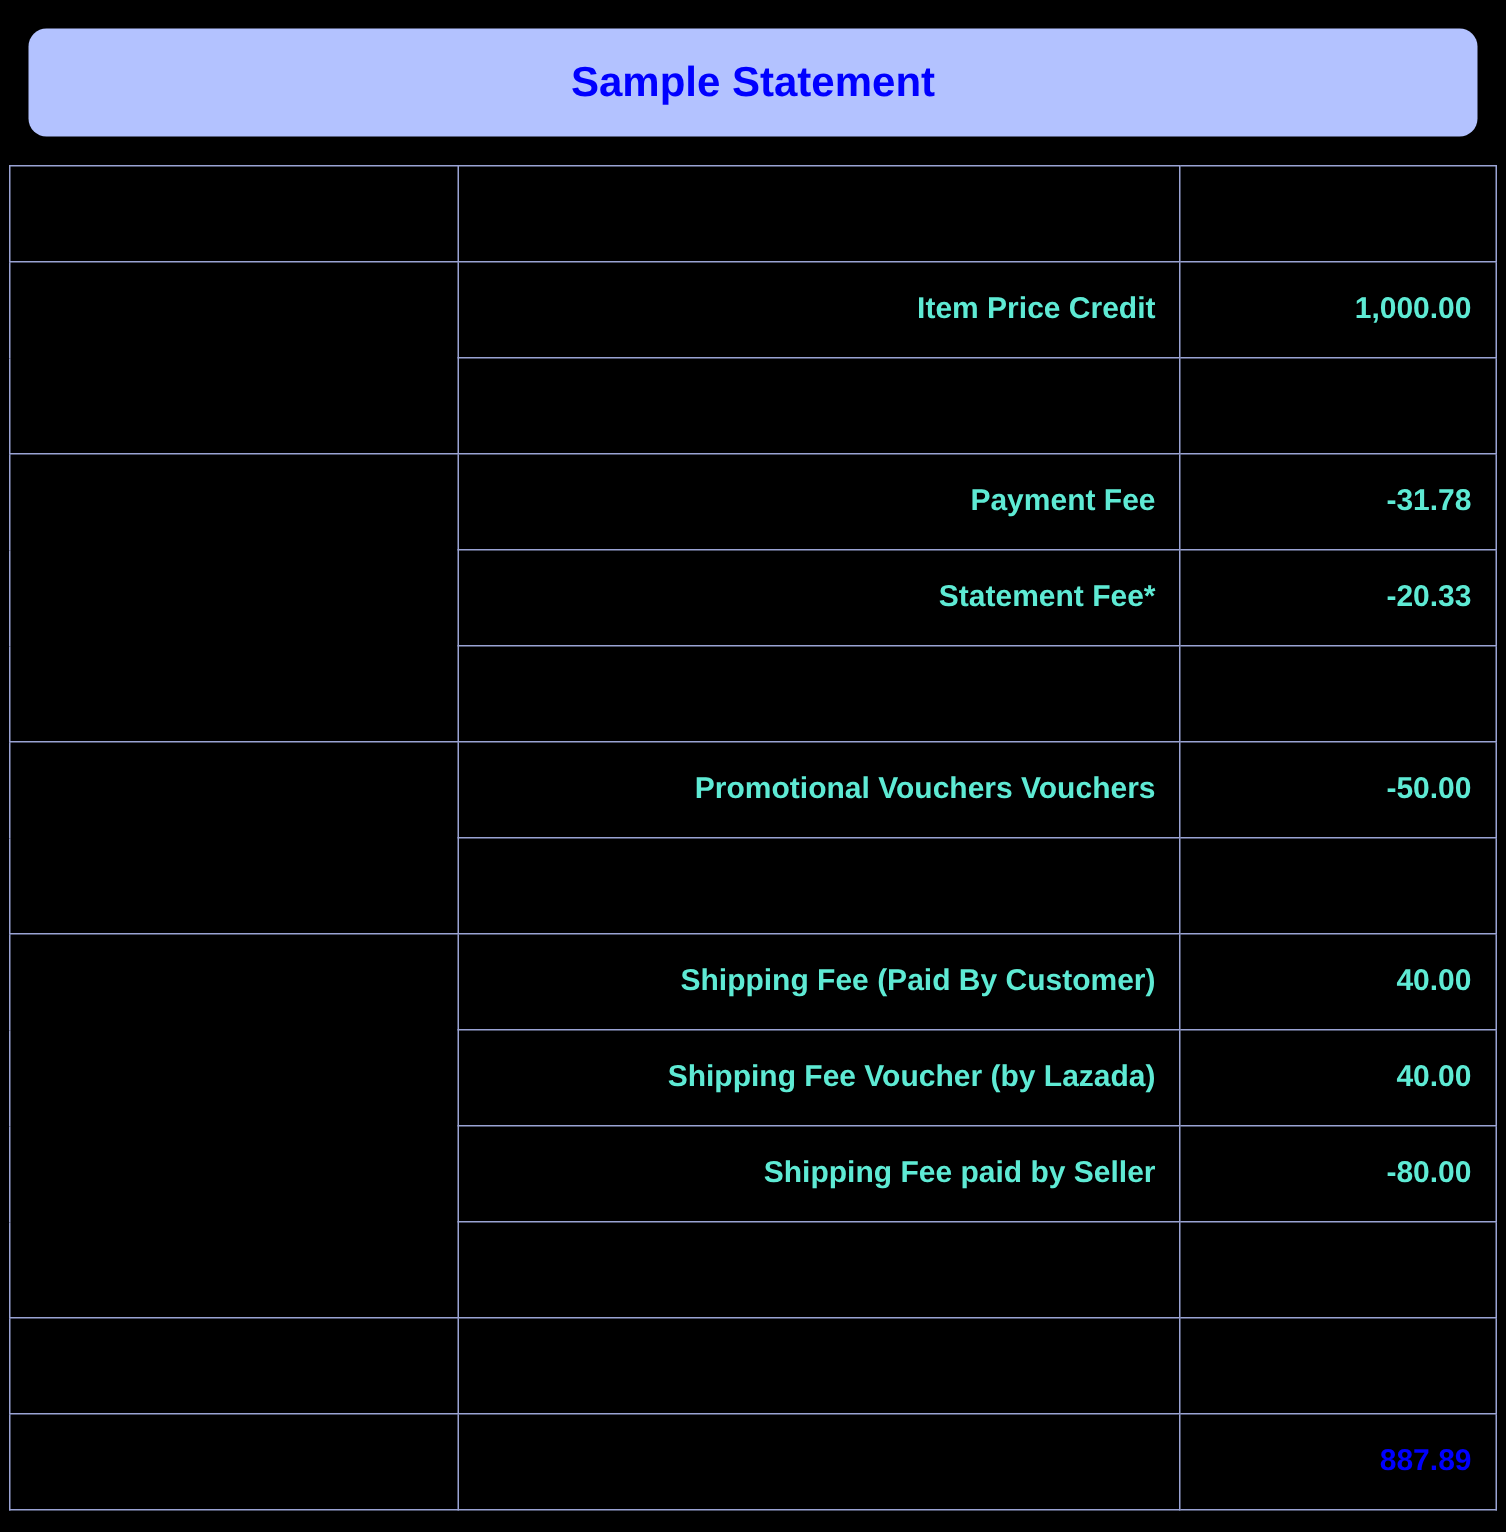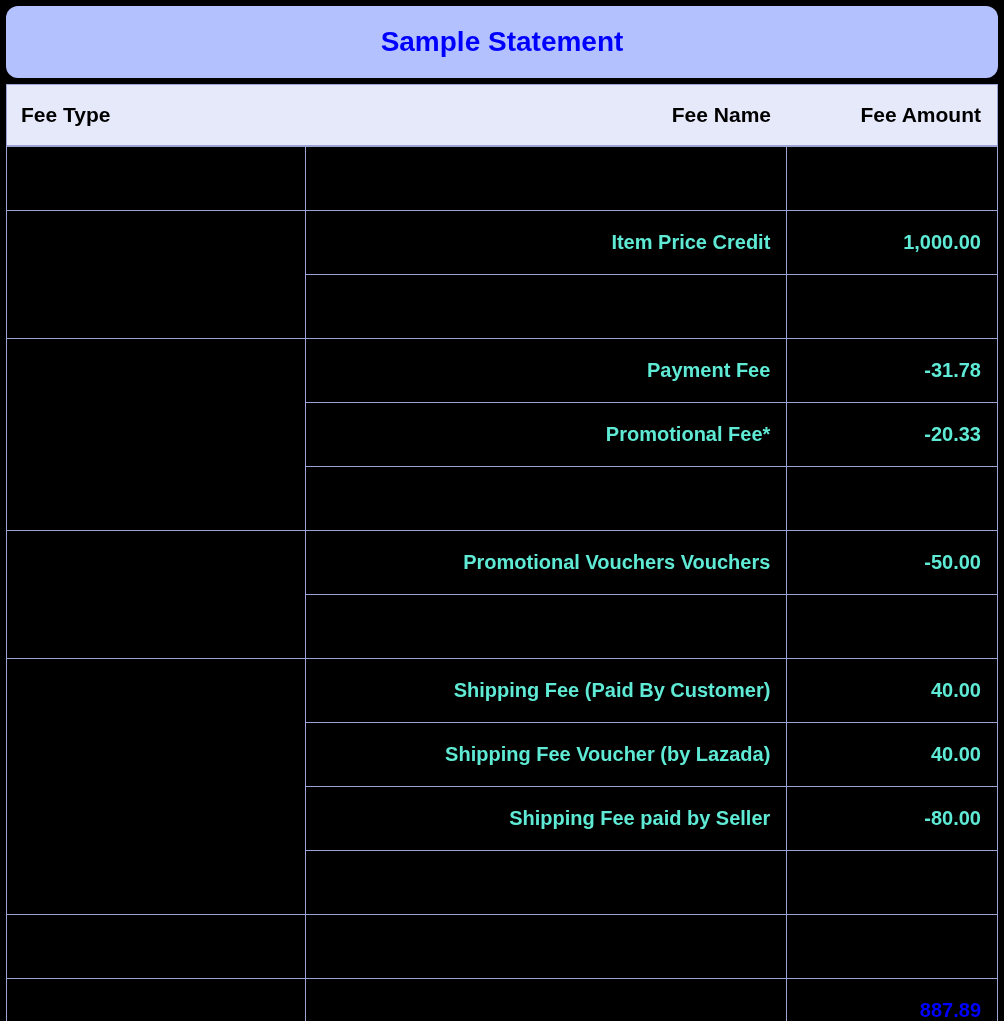"Sample Statement" .title-bar { margin: 6px -> 19px }
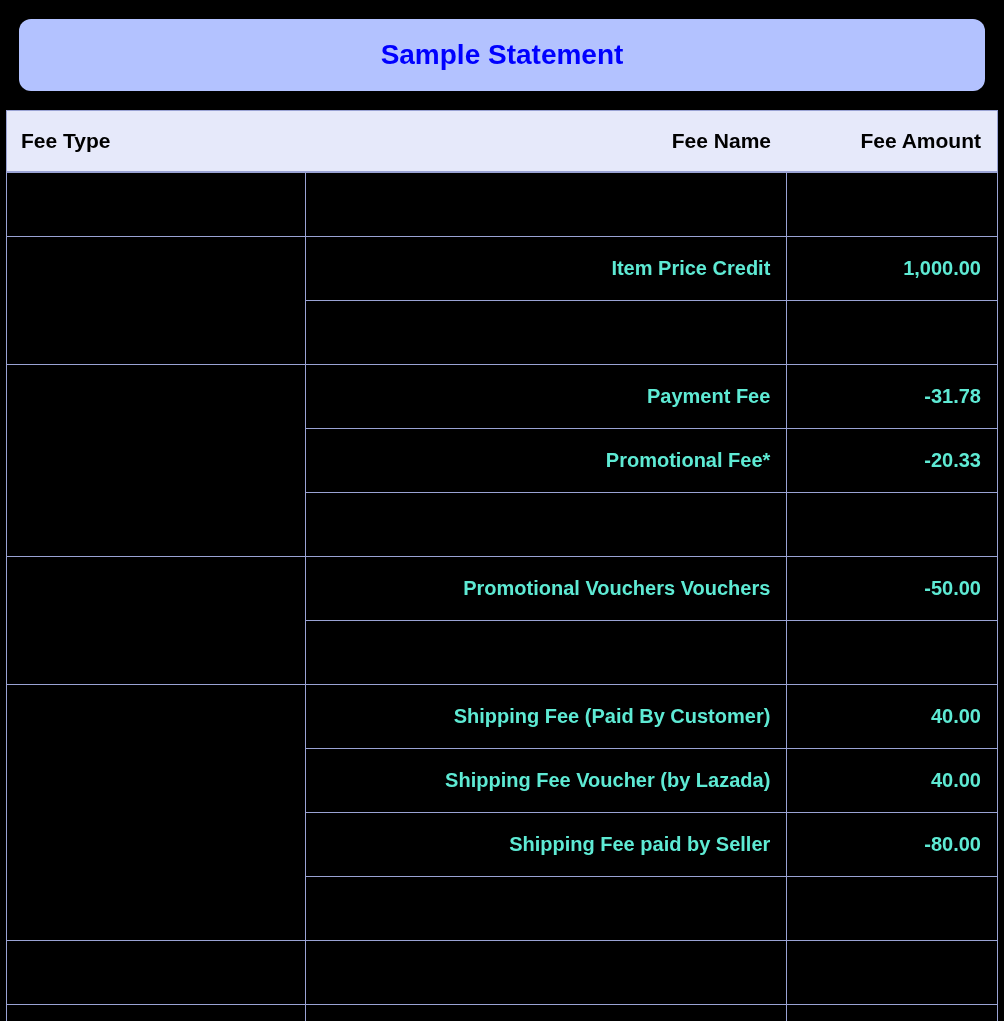"Fee Type" div.header-row { html: <div> <div>Fee Type</div> <div>Fee Name</div> <div>Fee Amount</div> </div> -> none }
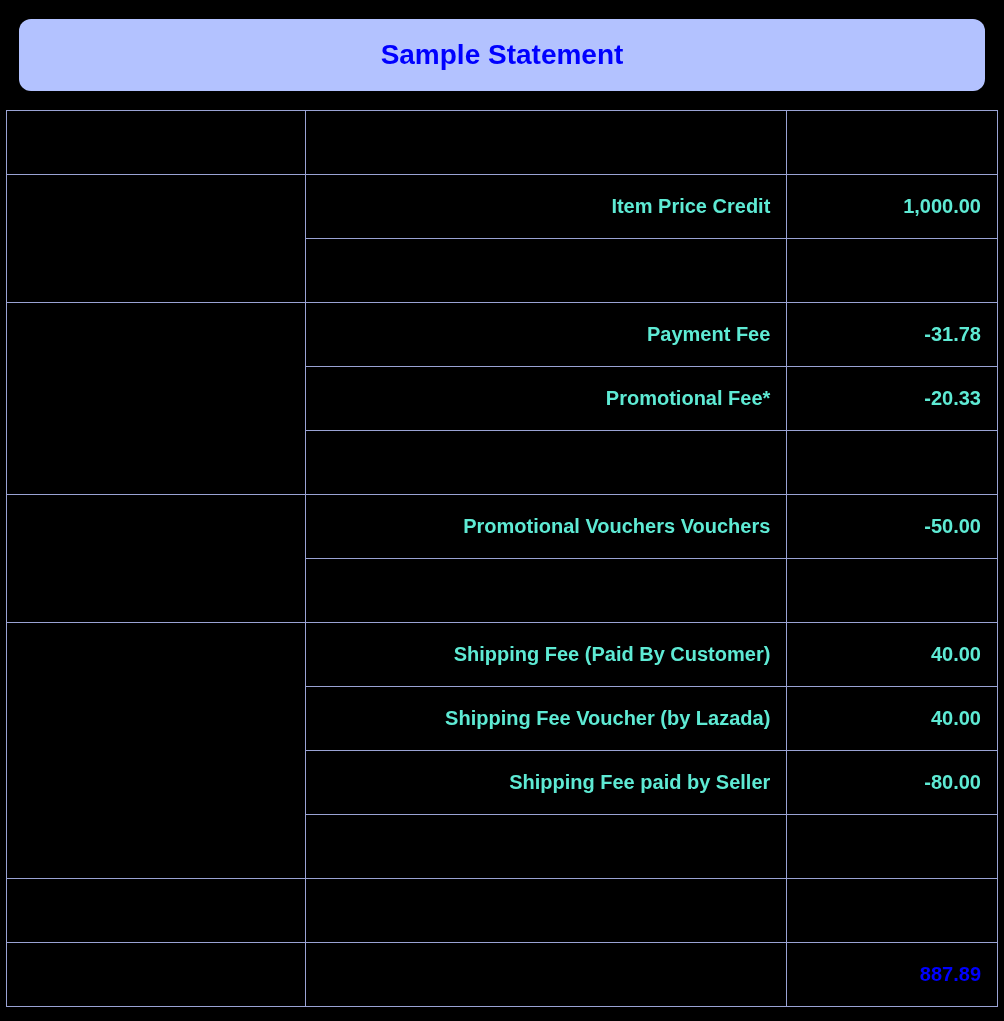"Promotional Fee*" td.name { text: Promotional -> Statement }
